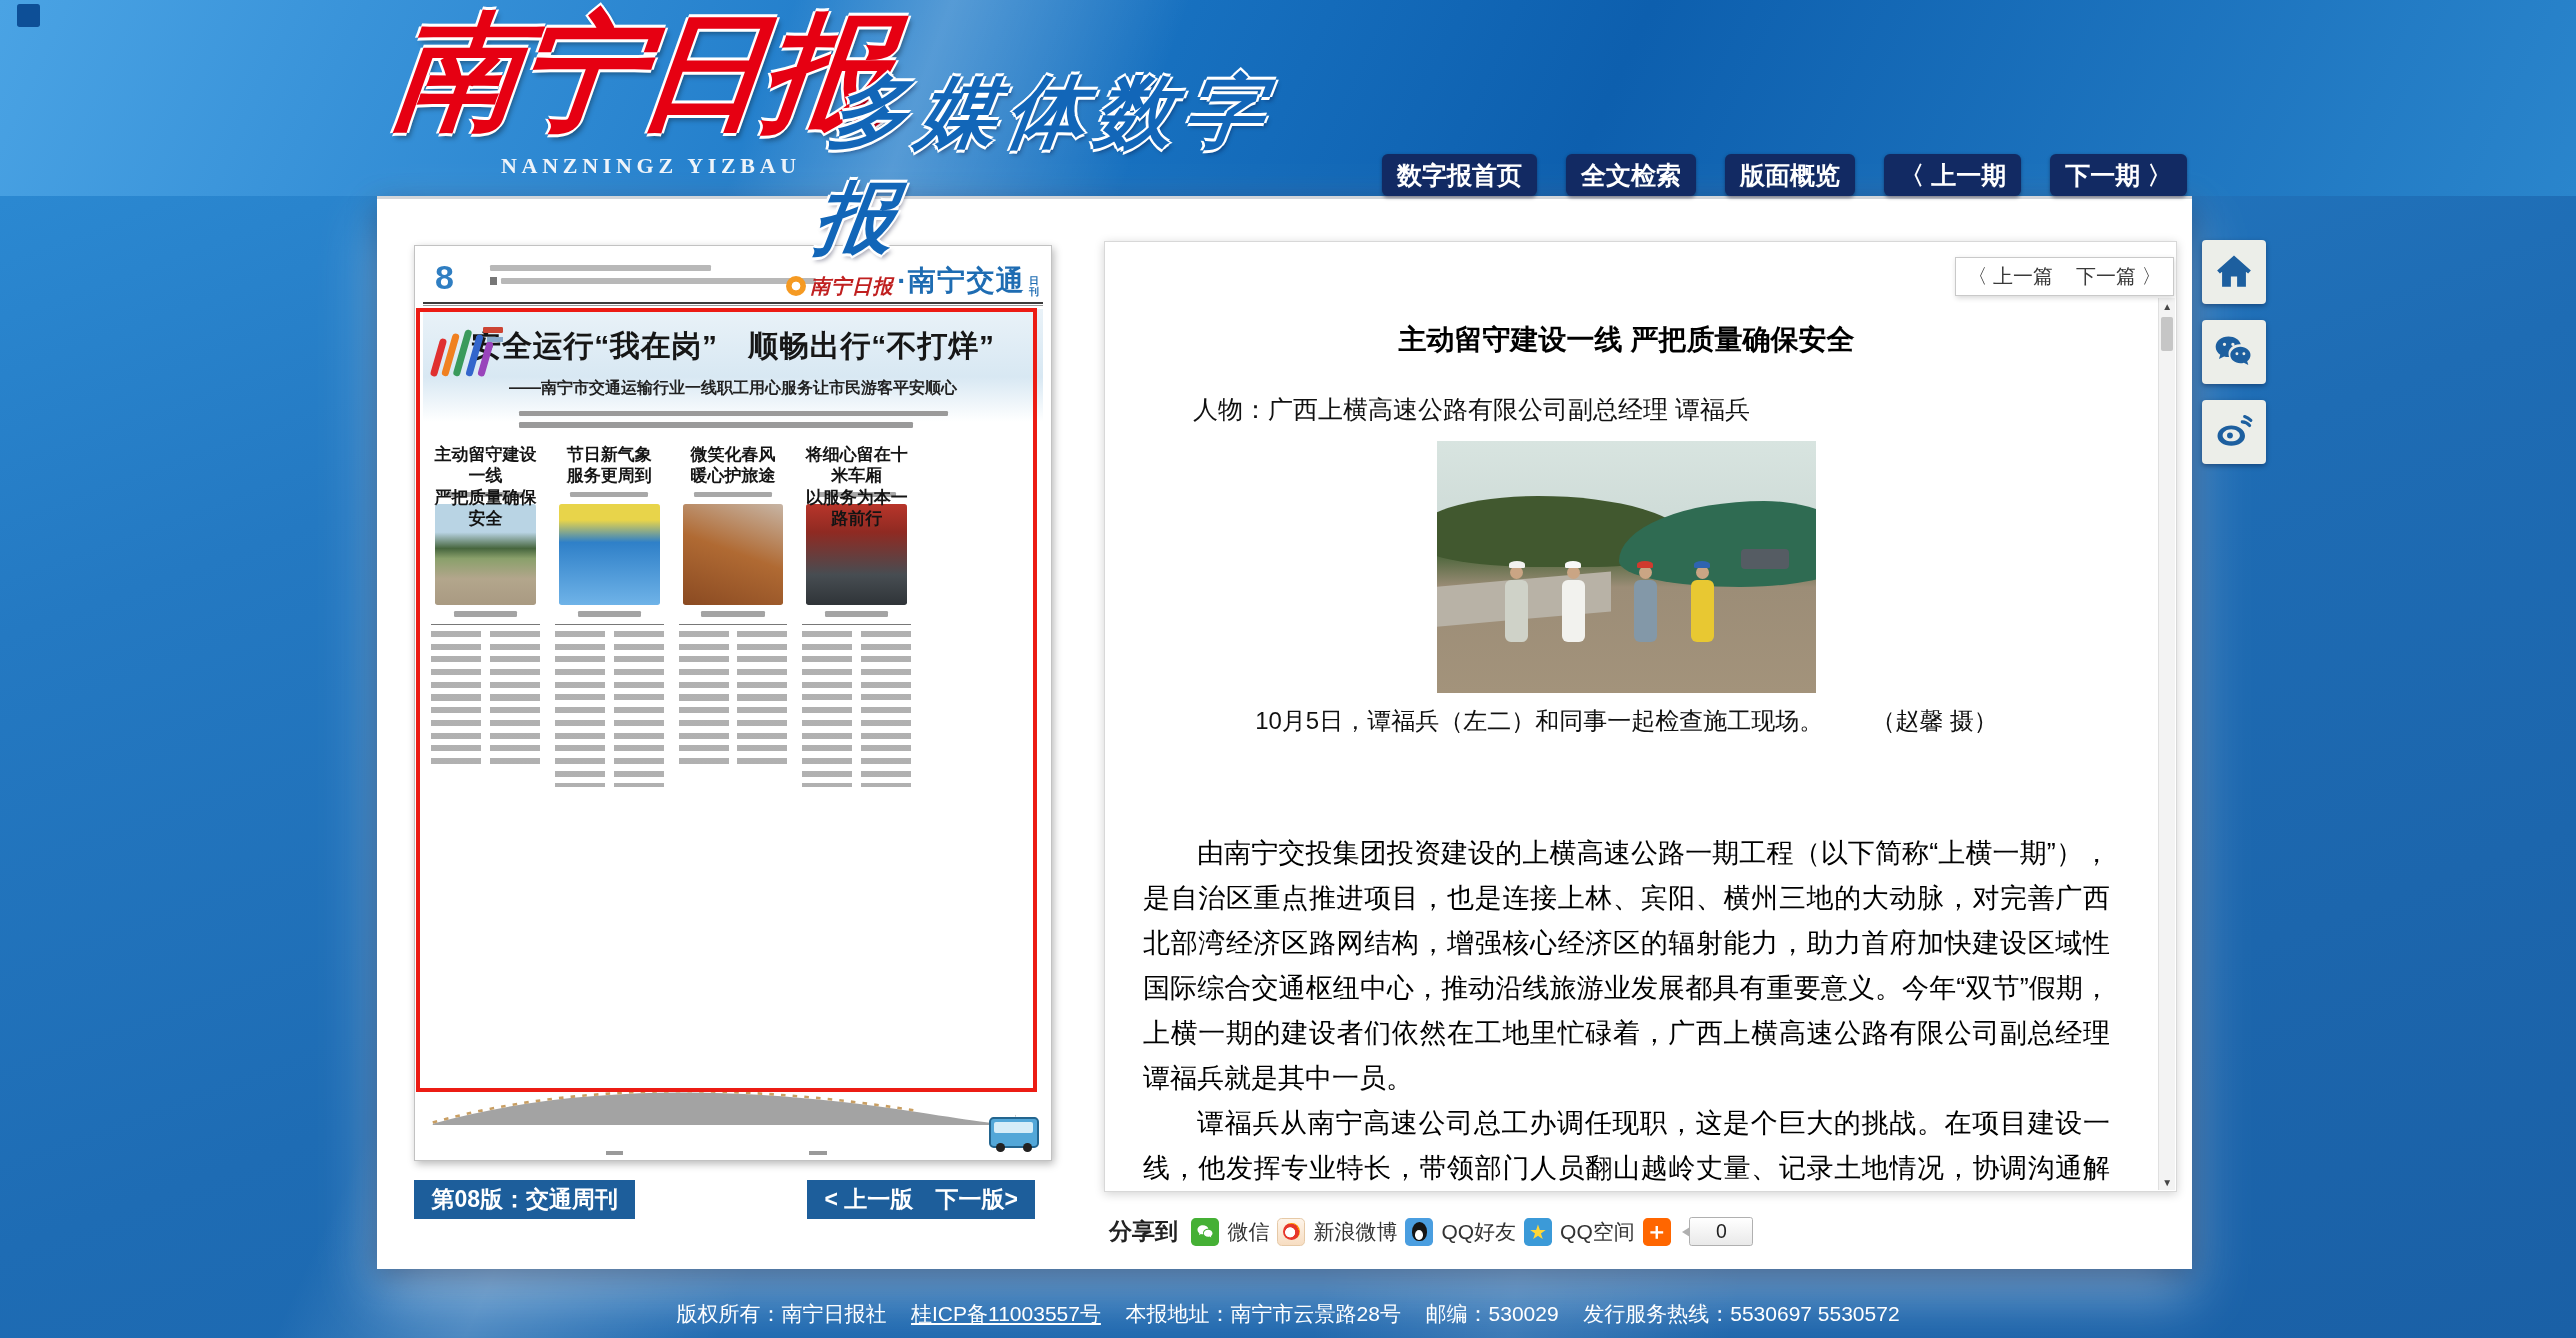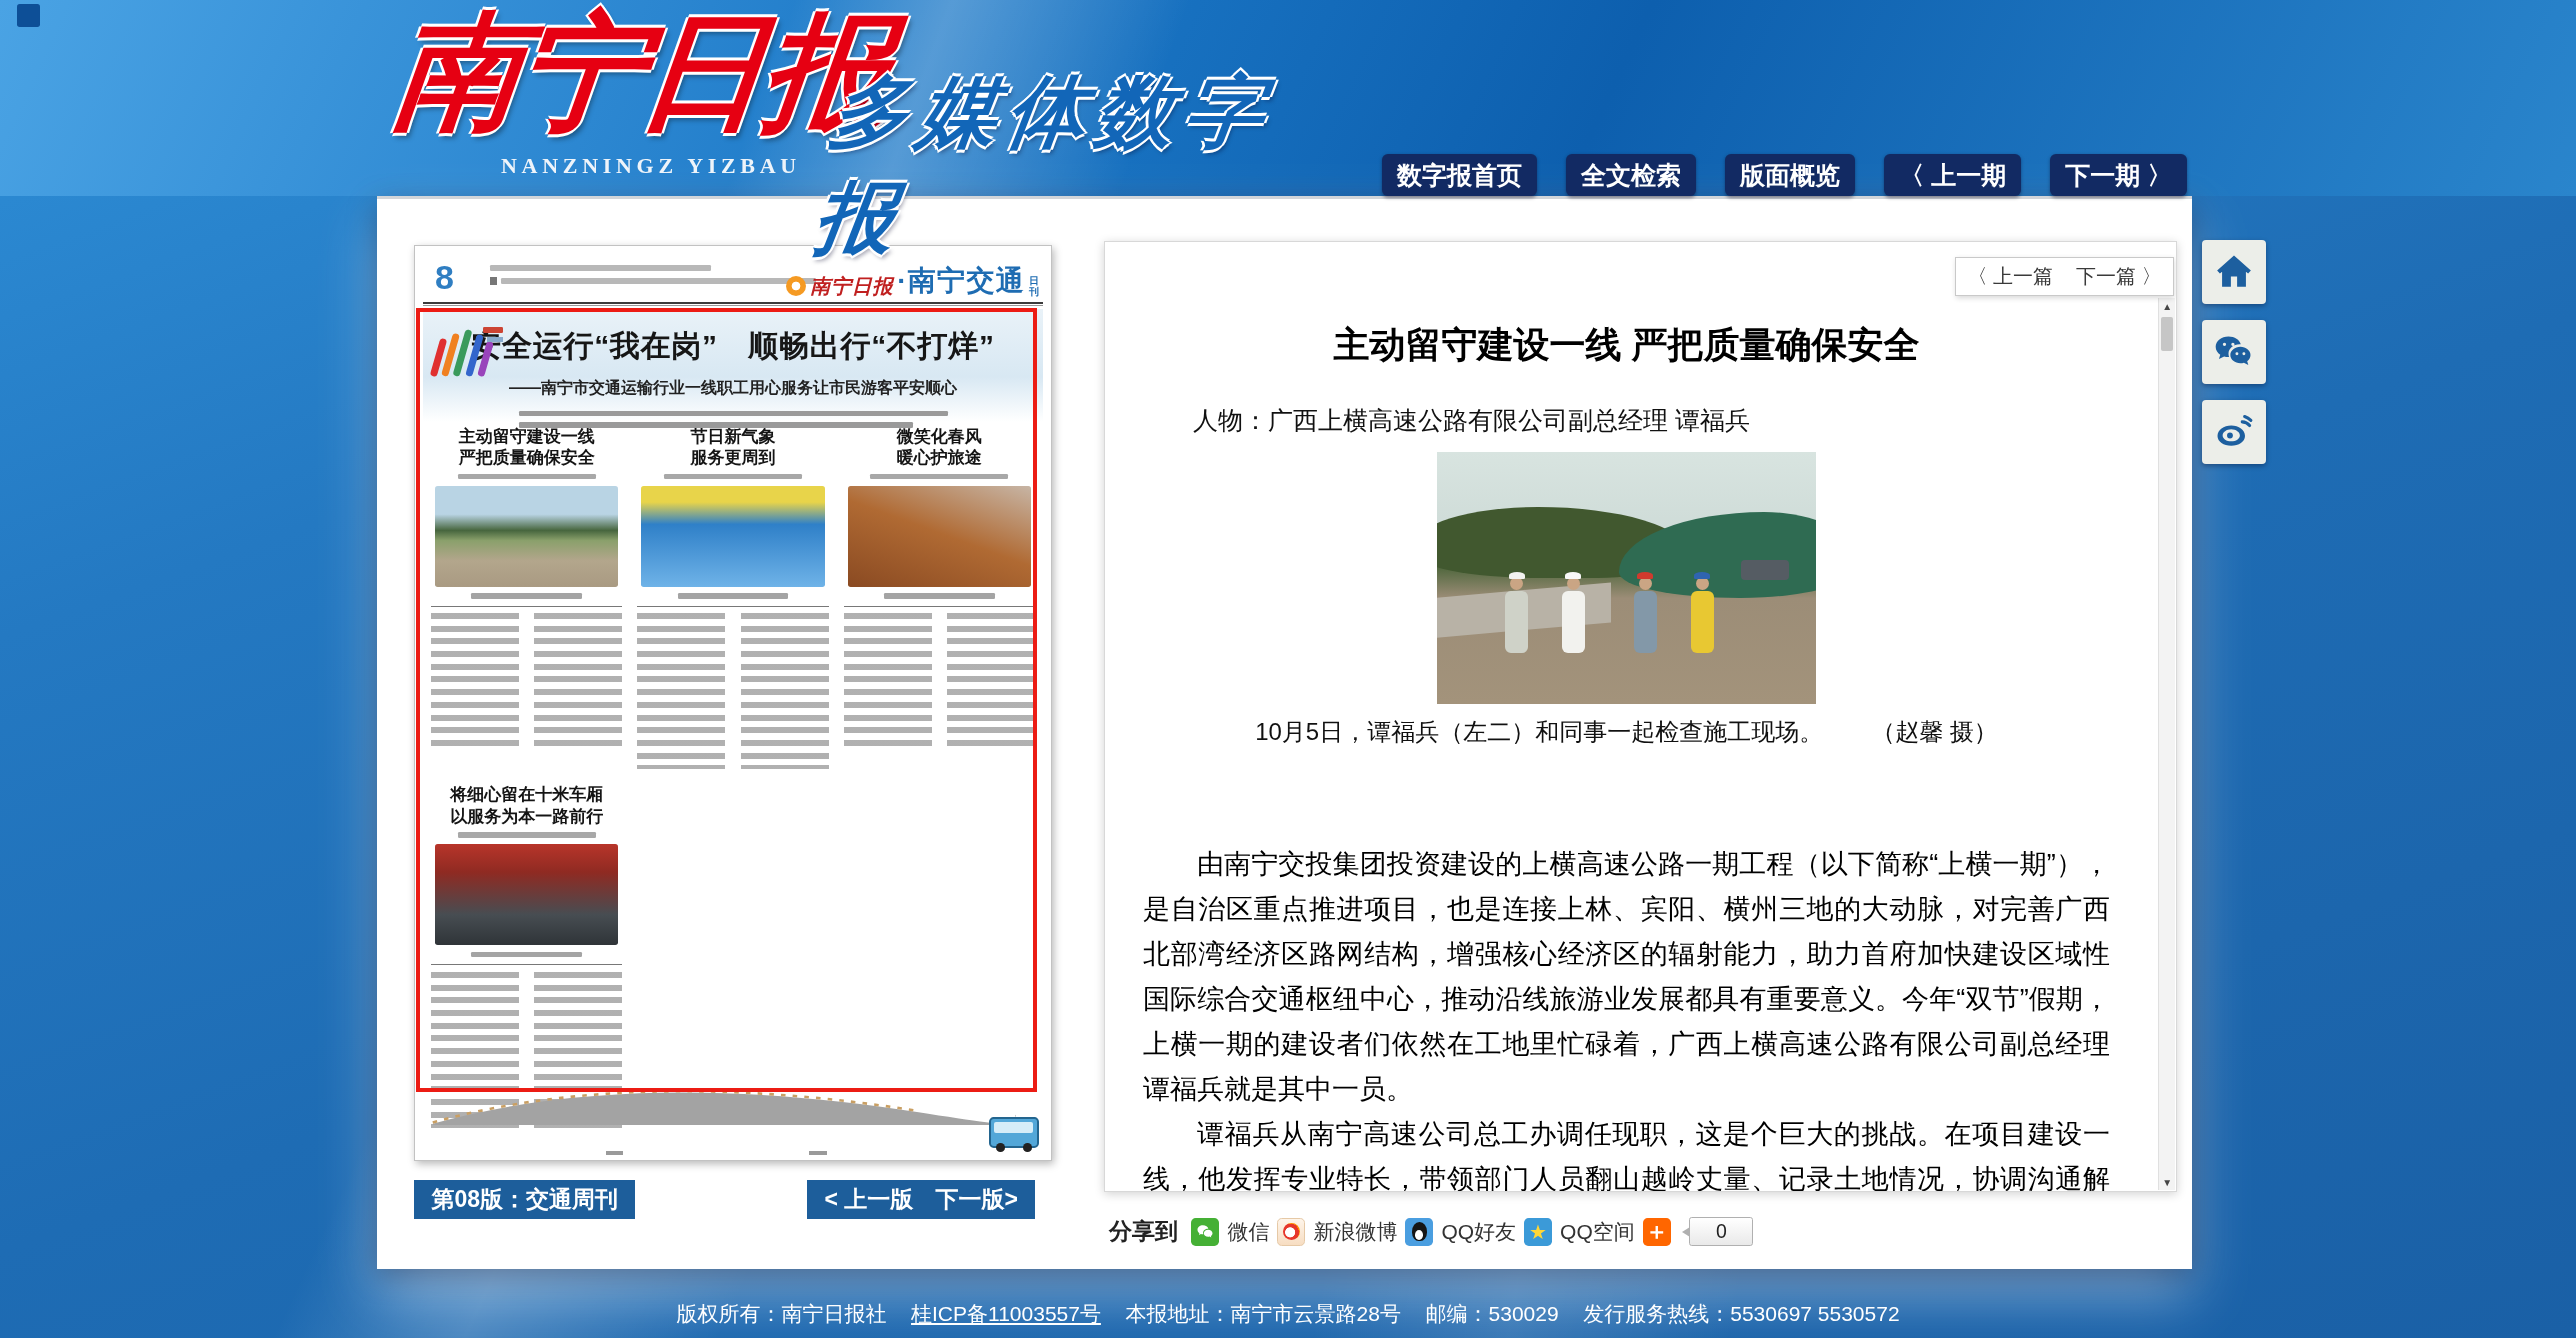"主动留守建设一线 严把质量确保安全" .art-title { font-size: 36px -> 28px }
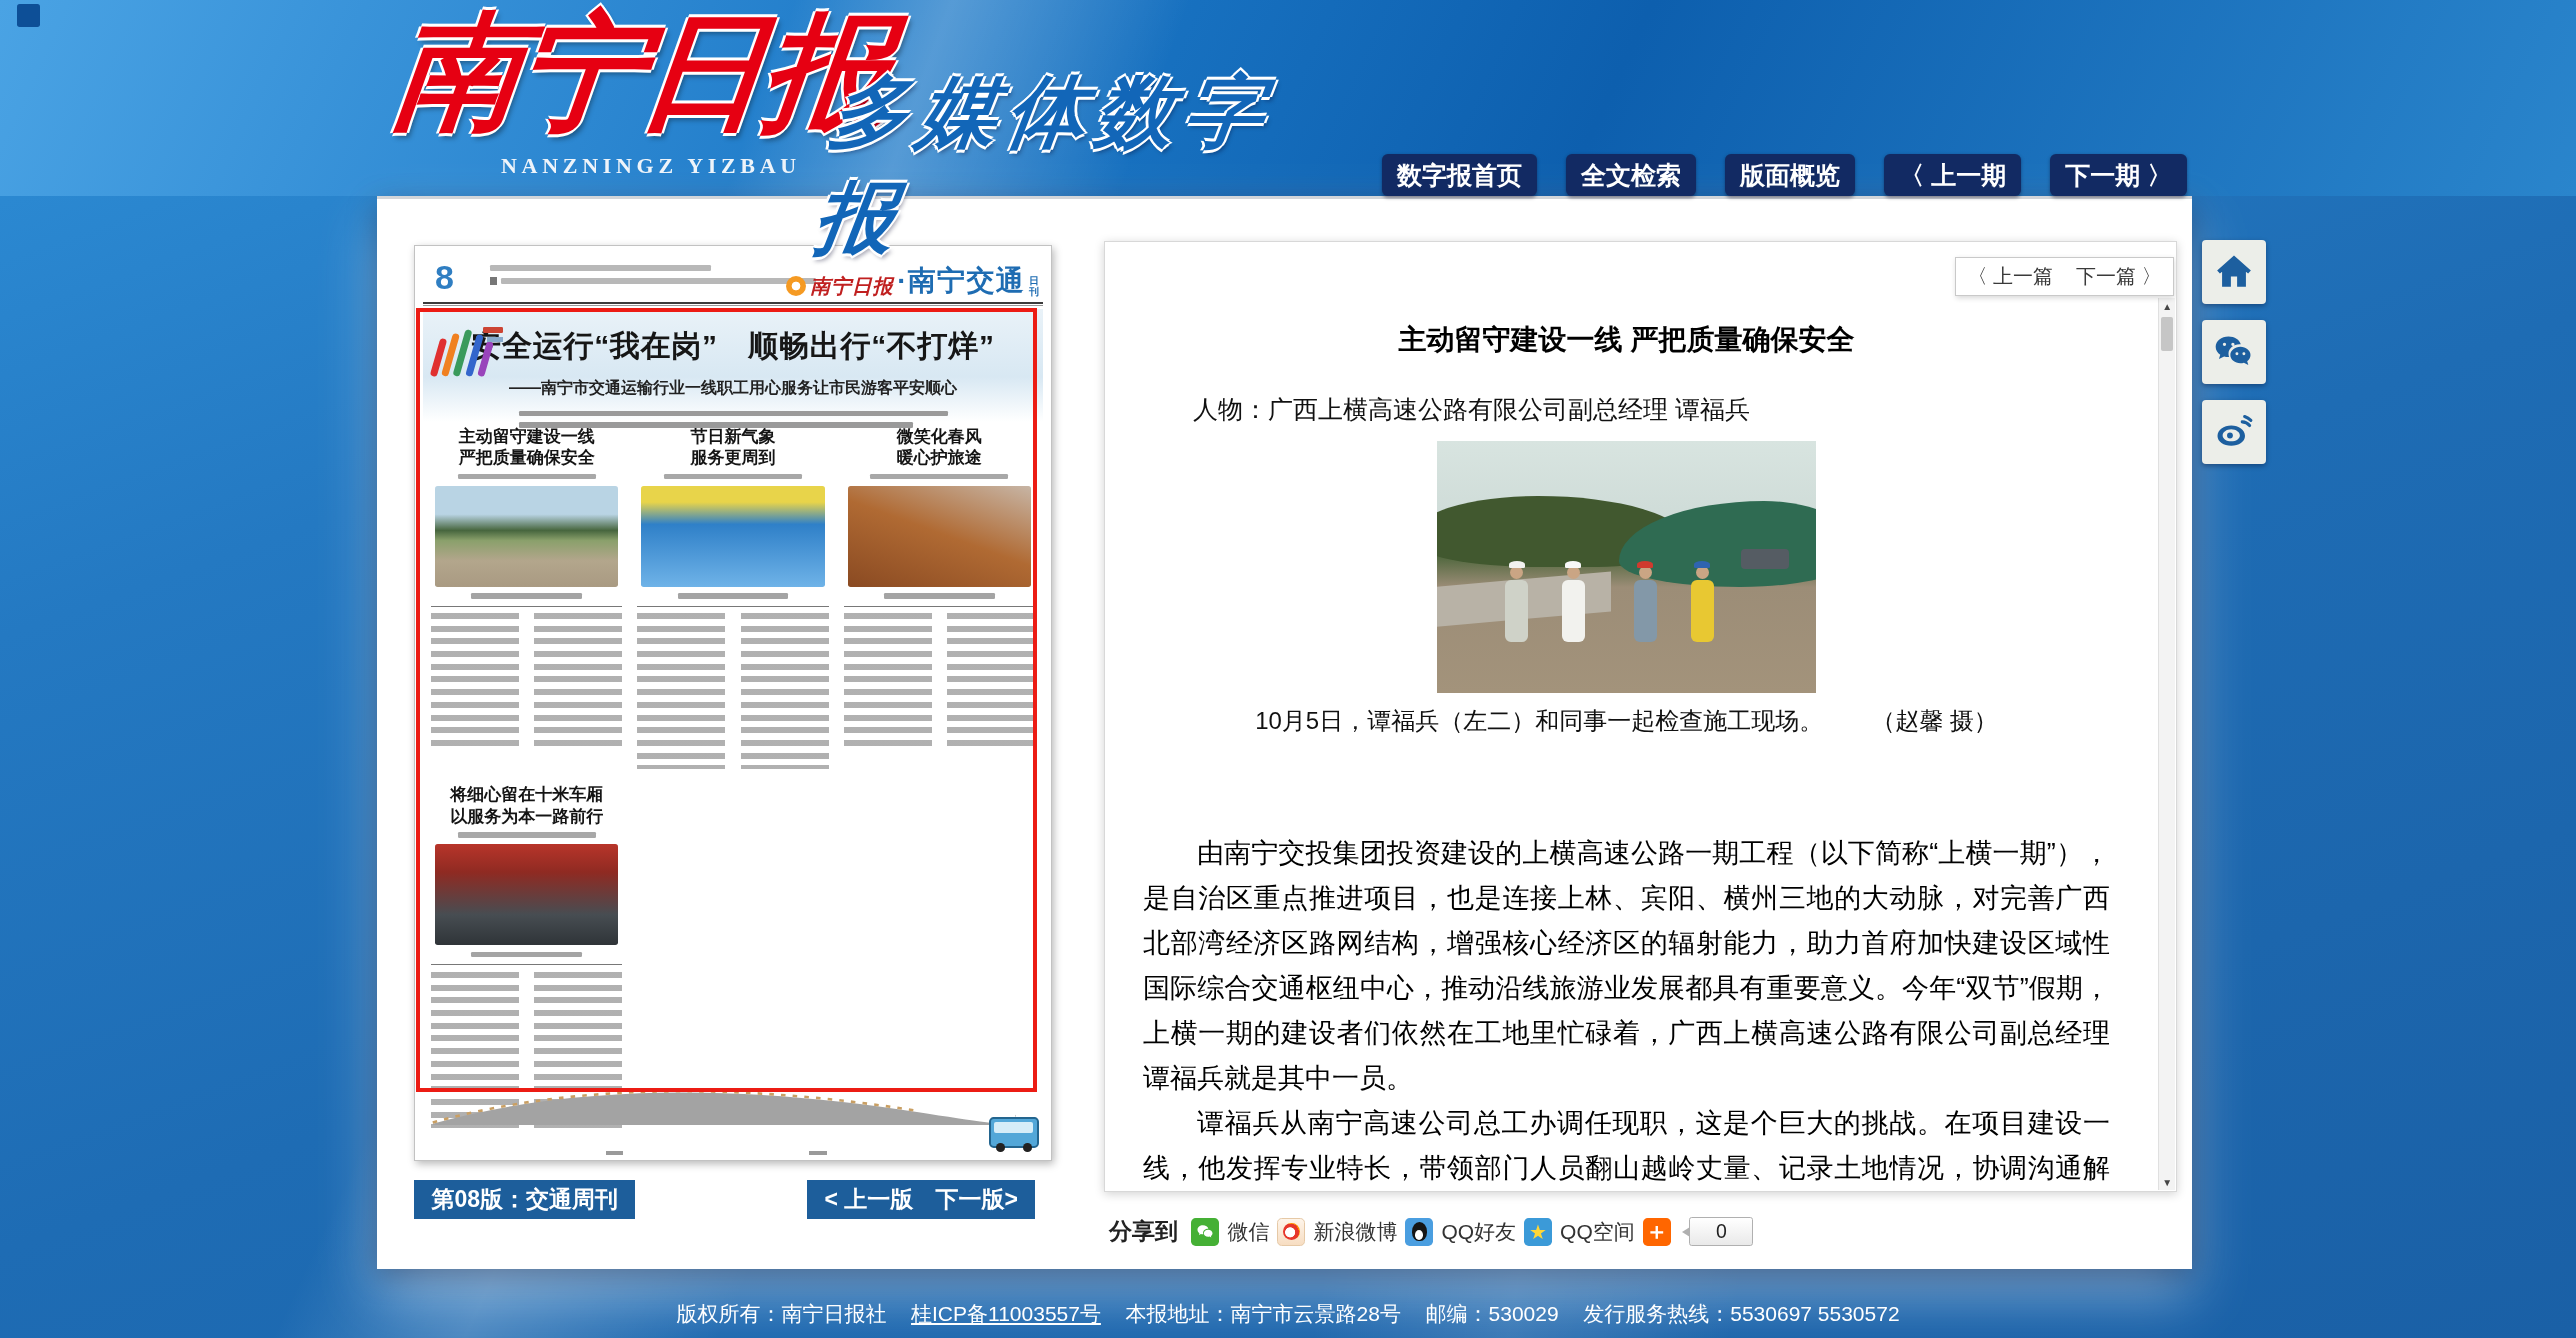"主动留守建设一线" .np-grid { grid-template-columns: repeat(3,1fr) -> repeat(5,1fr); margin-top: 0 -> 18px }
